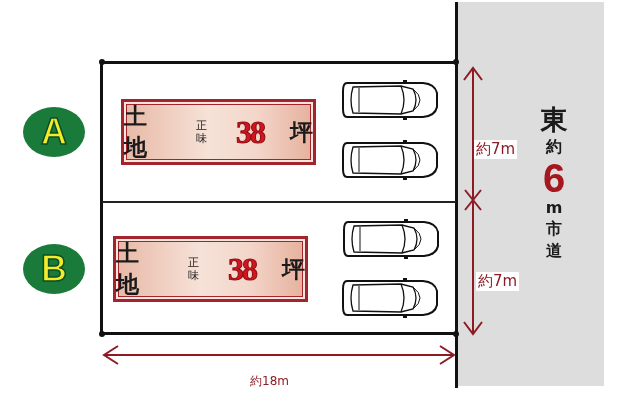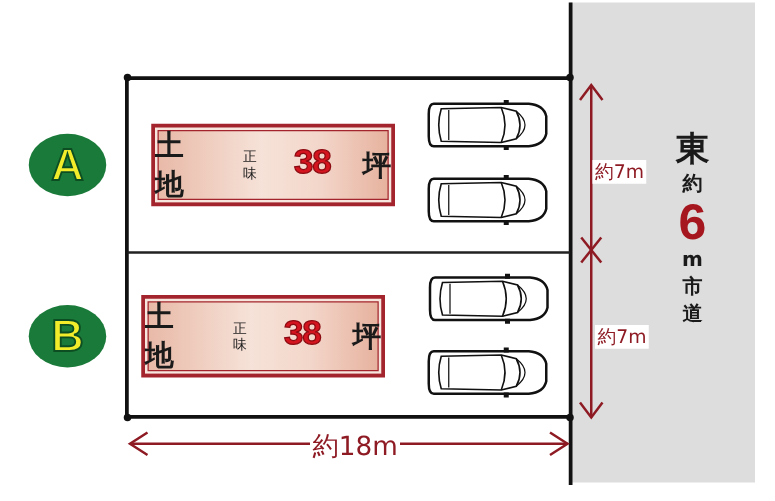"38" .plate .num { font-family: Liberation Mono, monospace -> Liberation Serif, serif; font-size: 28px -> 32px }
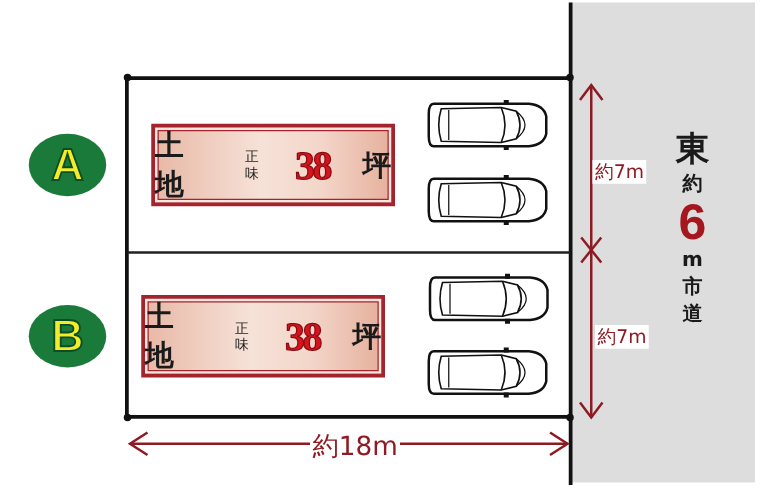"約7m" .dim-label { margin-top: none -> 12px }
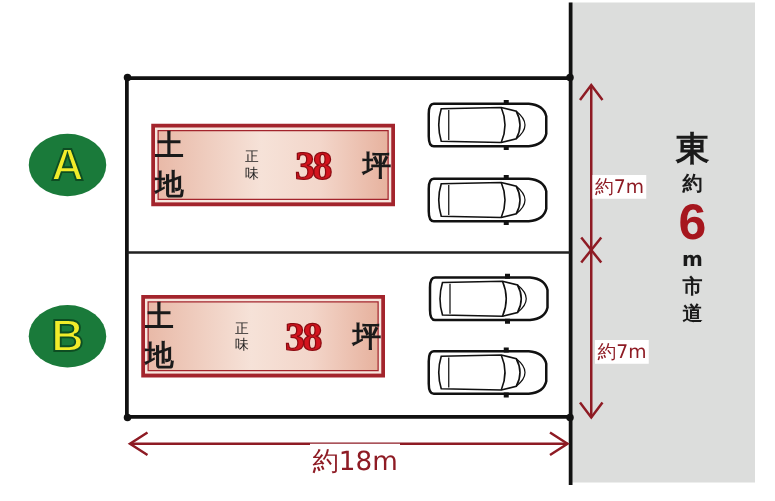"約18m" div.abs { font-size: 21px -> 12px; top: 343px -> 361px }
